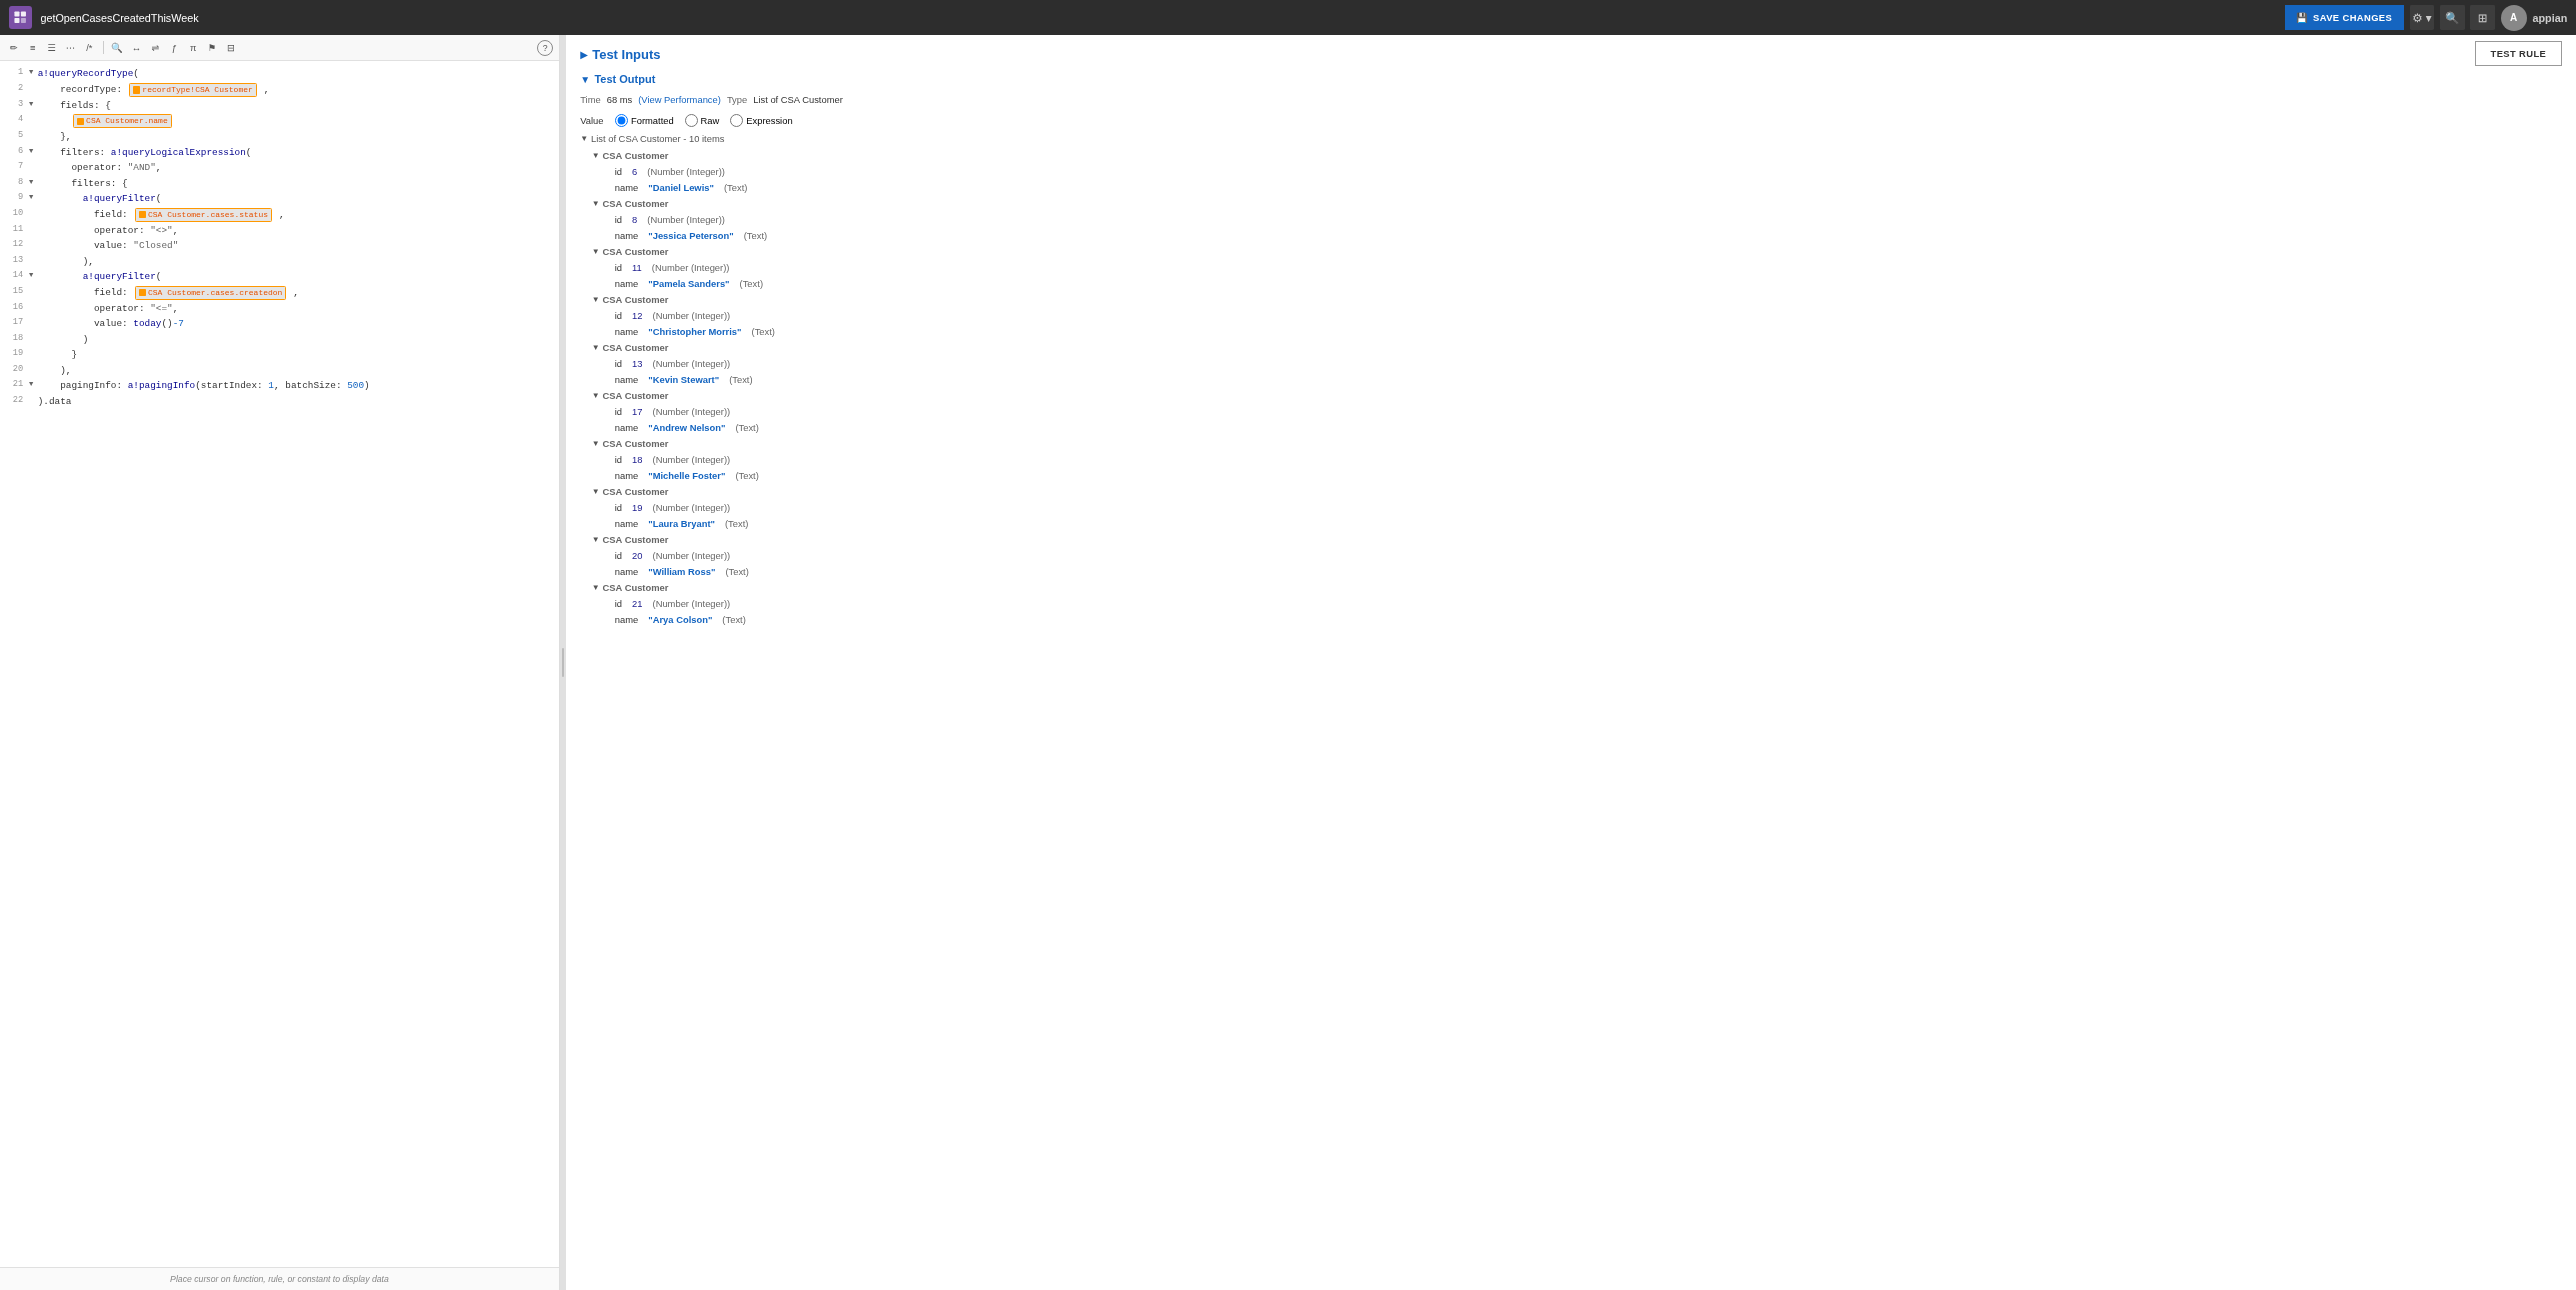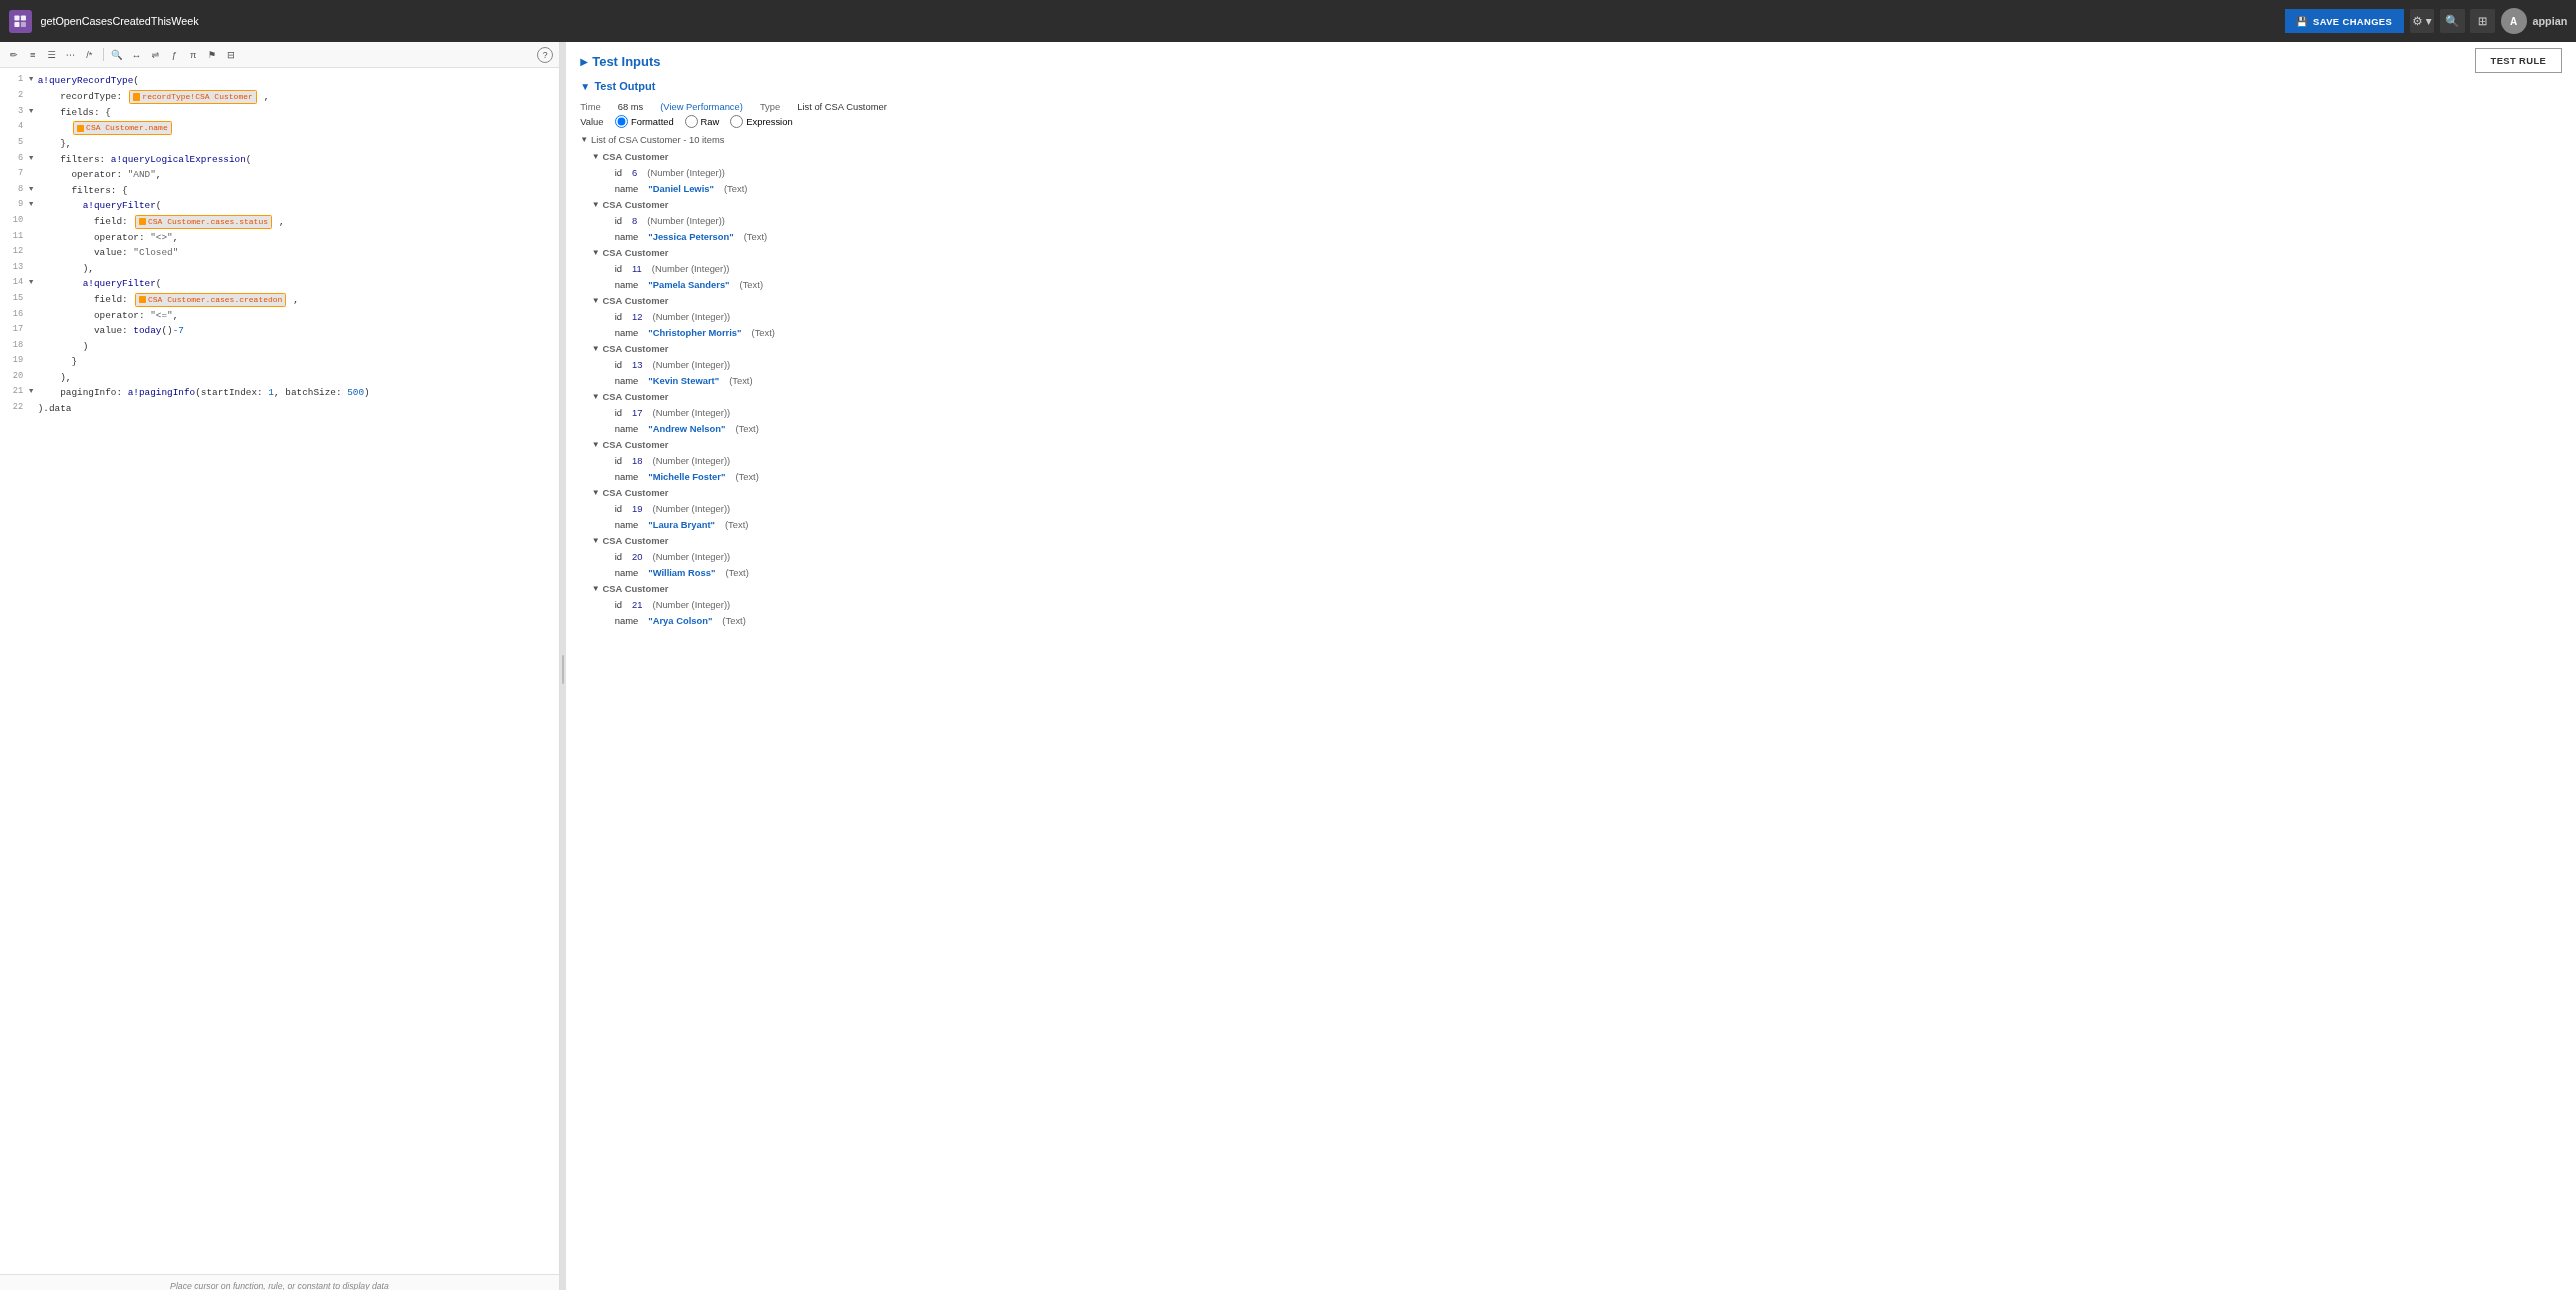"getOpenCasesCreatedThisWeek" .topbar { height: 42px -> 35px }
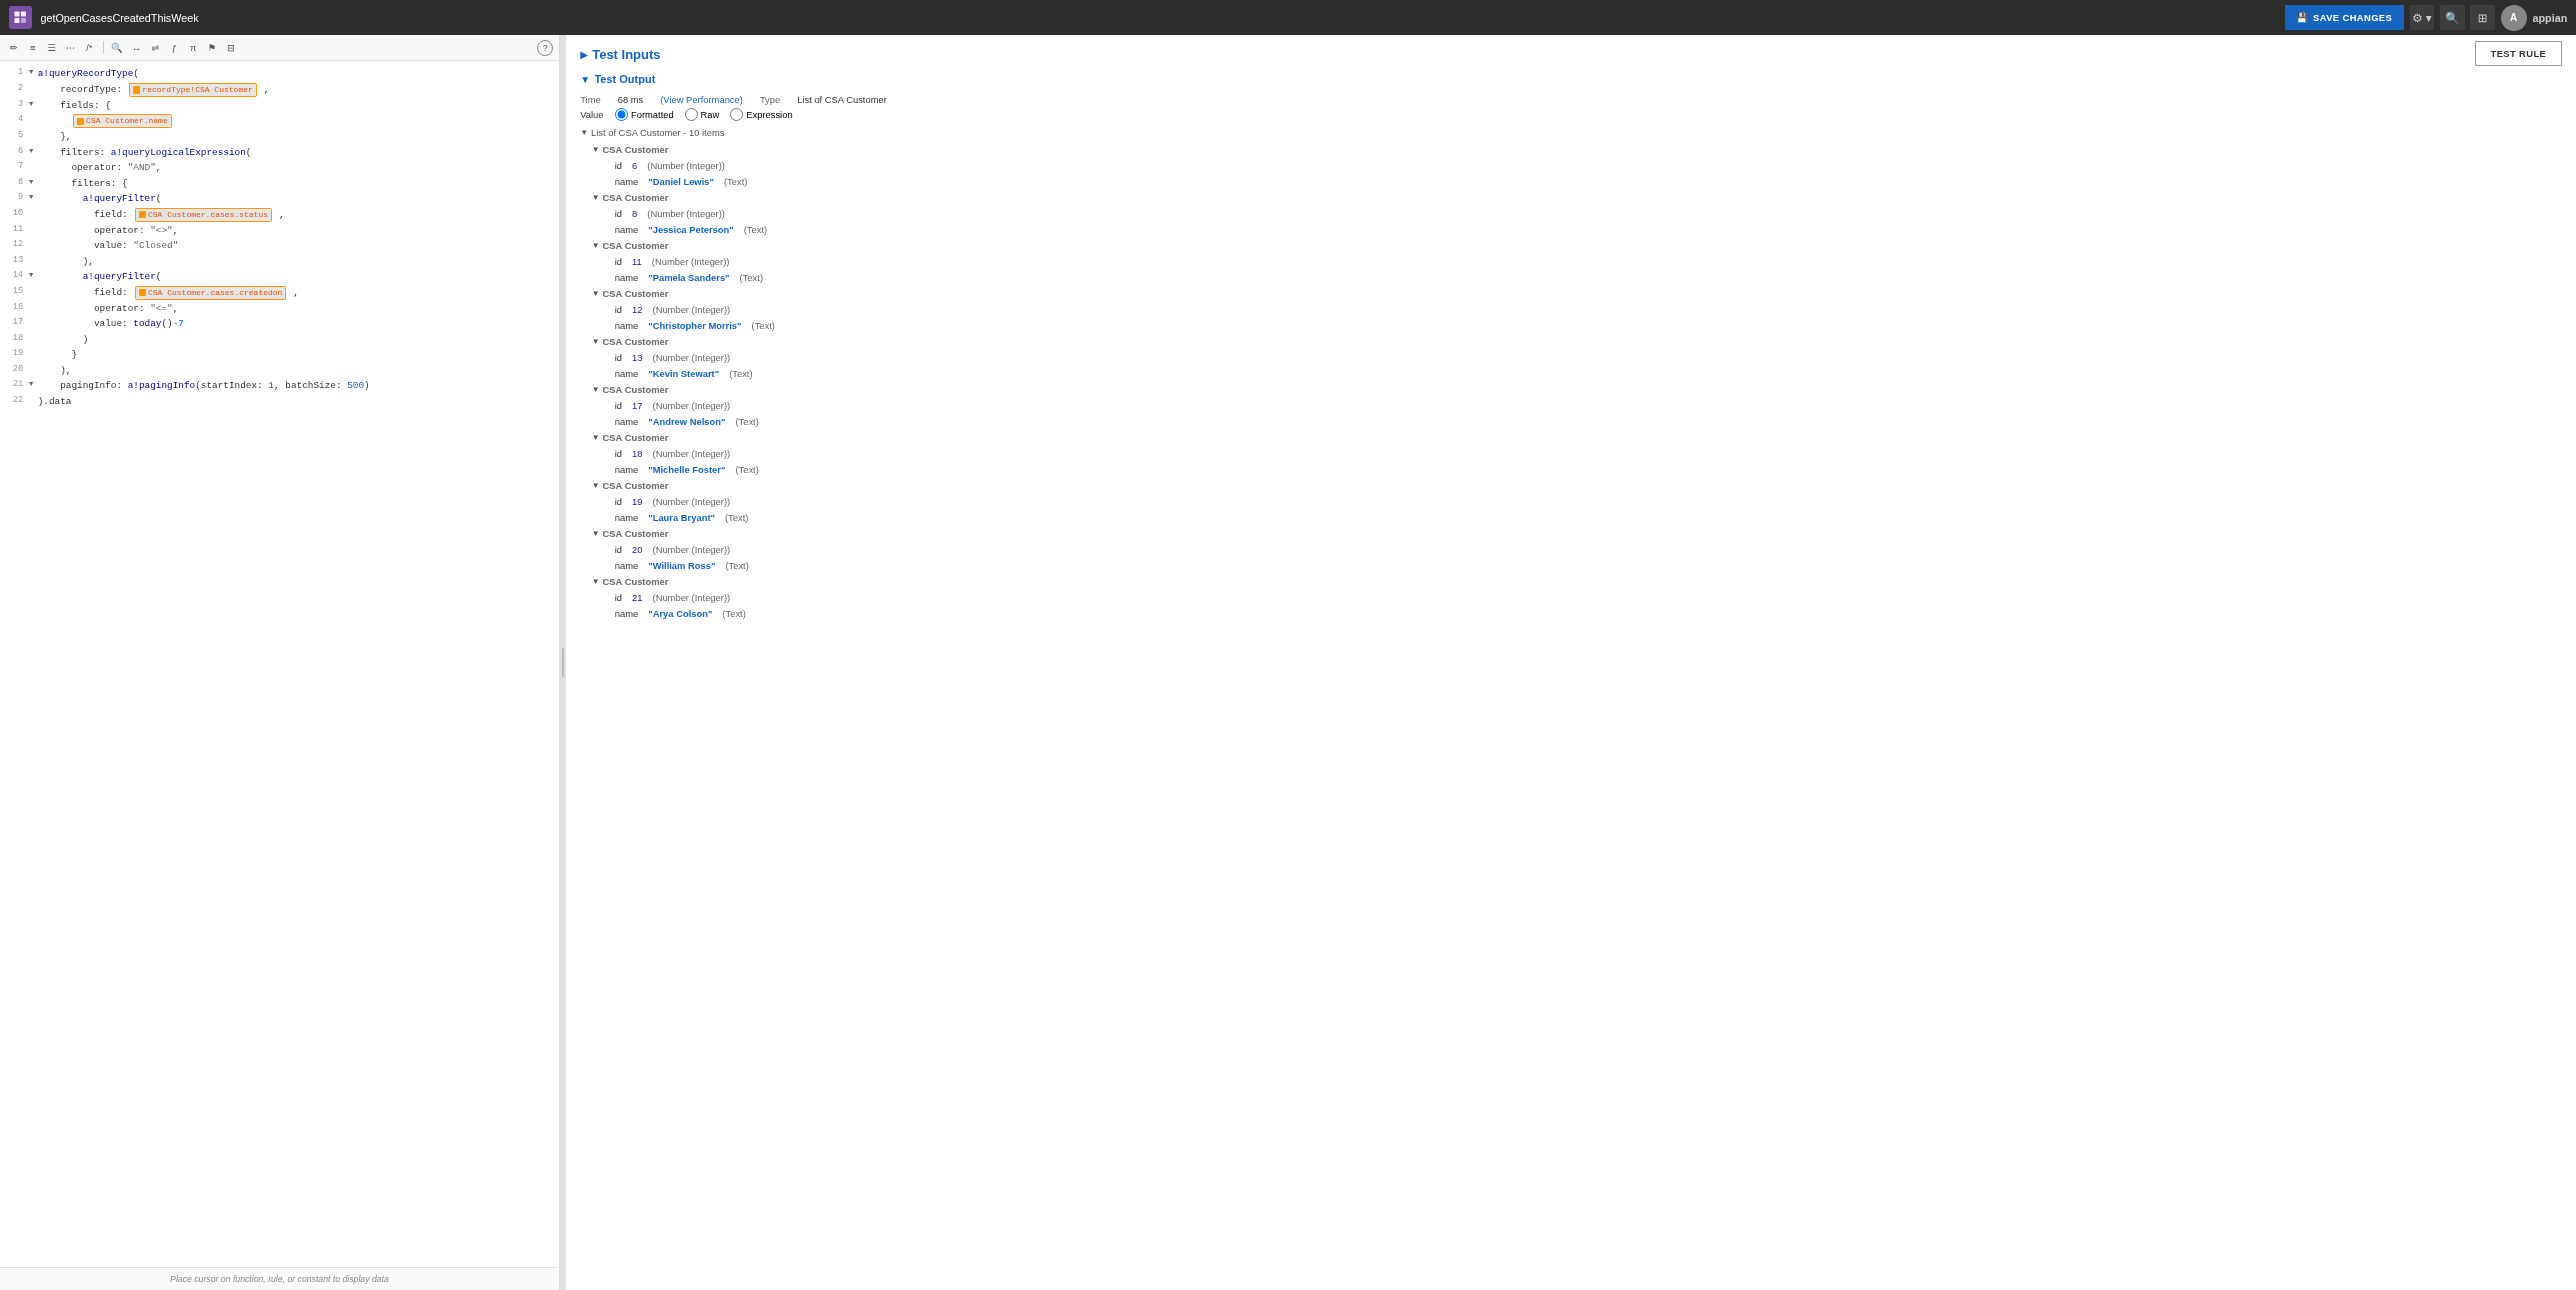"Time" .output-meta { gap: 17px -> 6px; margin-bottom: 3px -> 9px }
